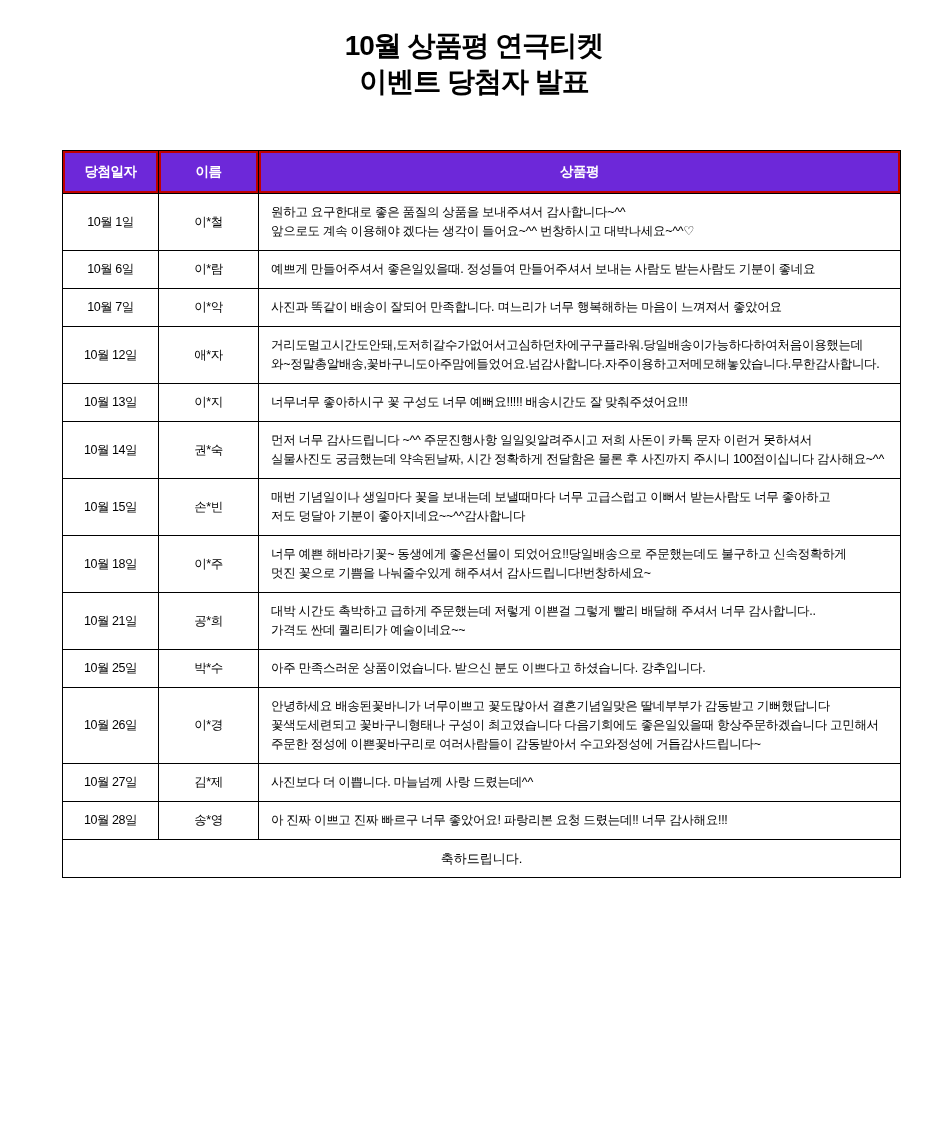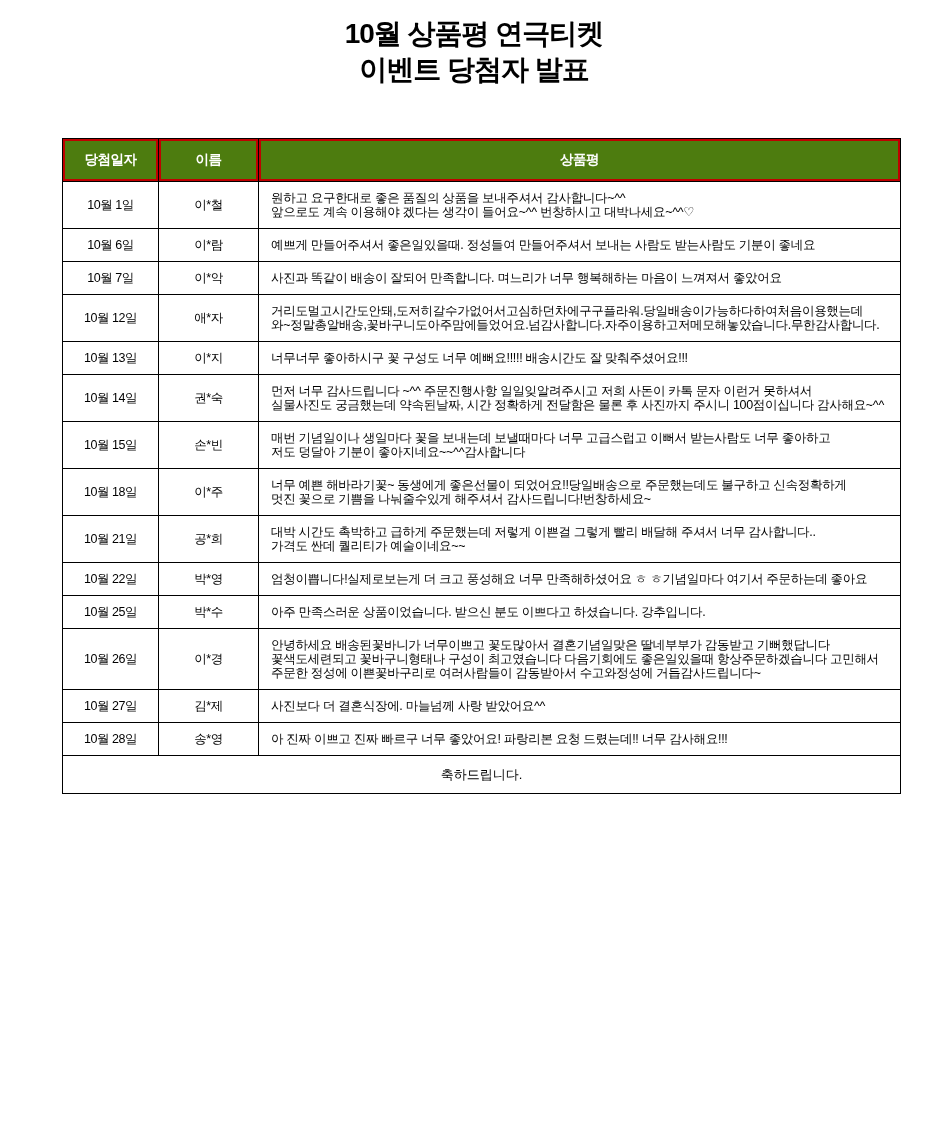"10월 상품평 연극티켓" .page-title { padding-top: 16px -> 28px }
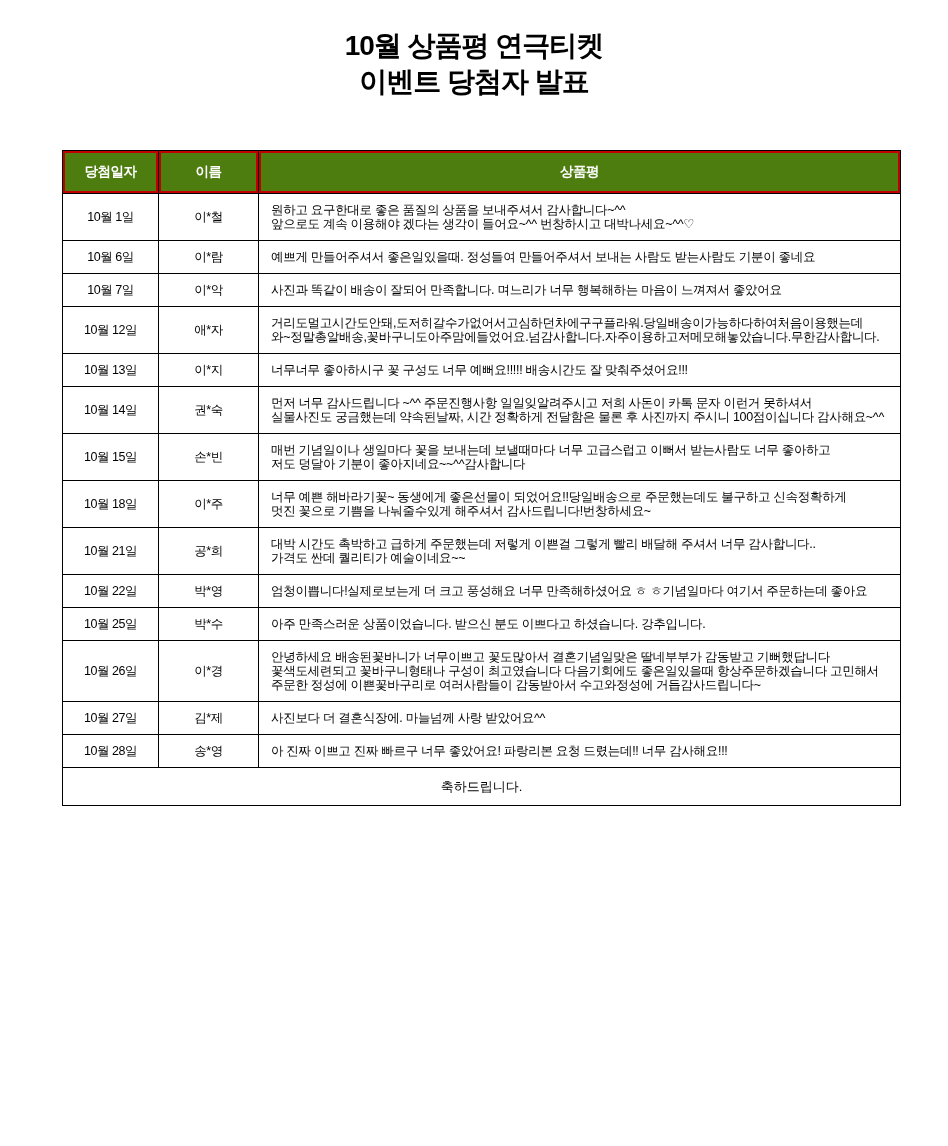"당첨일자" thead th { background: #4d7c0f -> #6d28d9 }
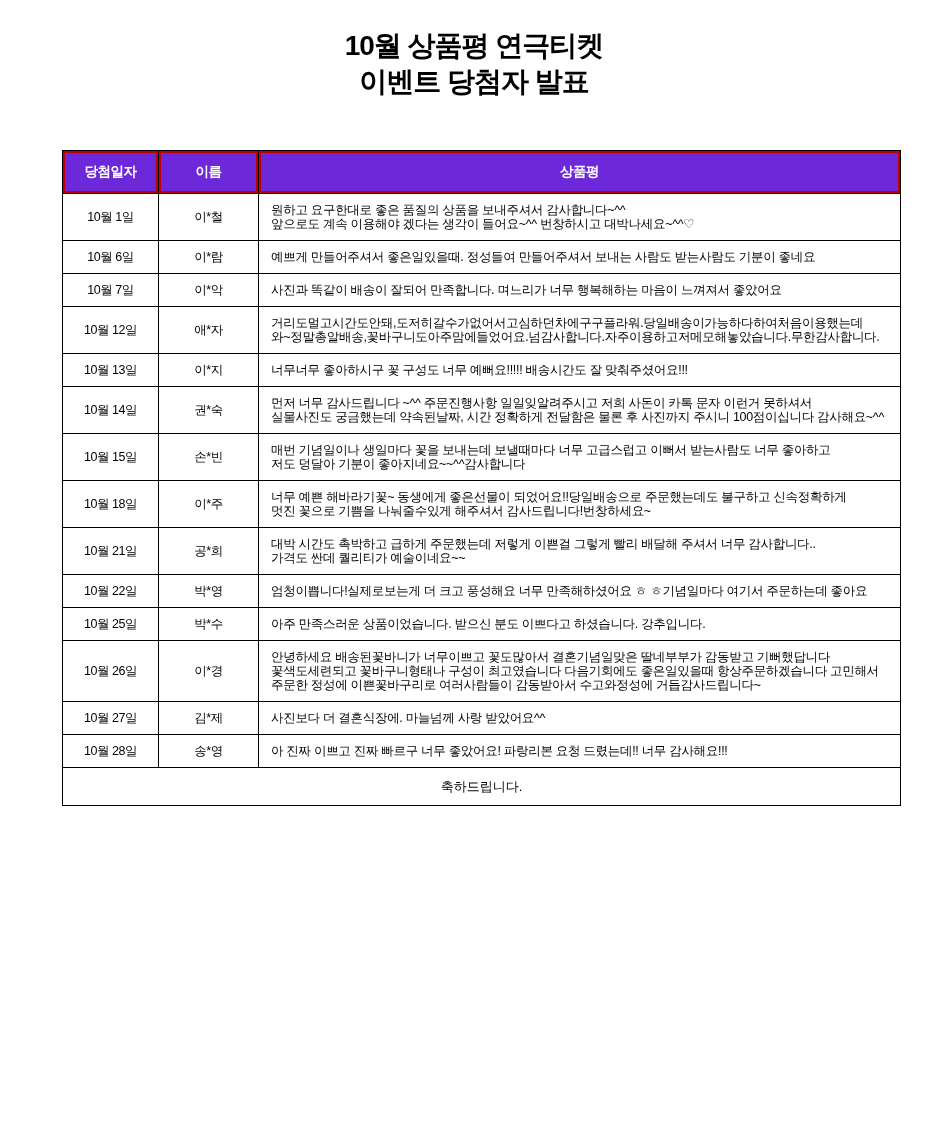"원하고 요구한대로 좋은 품질의 상품을" td.td-review { line-height: 14px -> 19px }
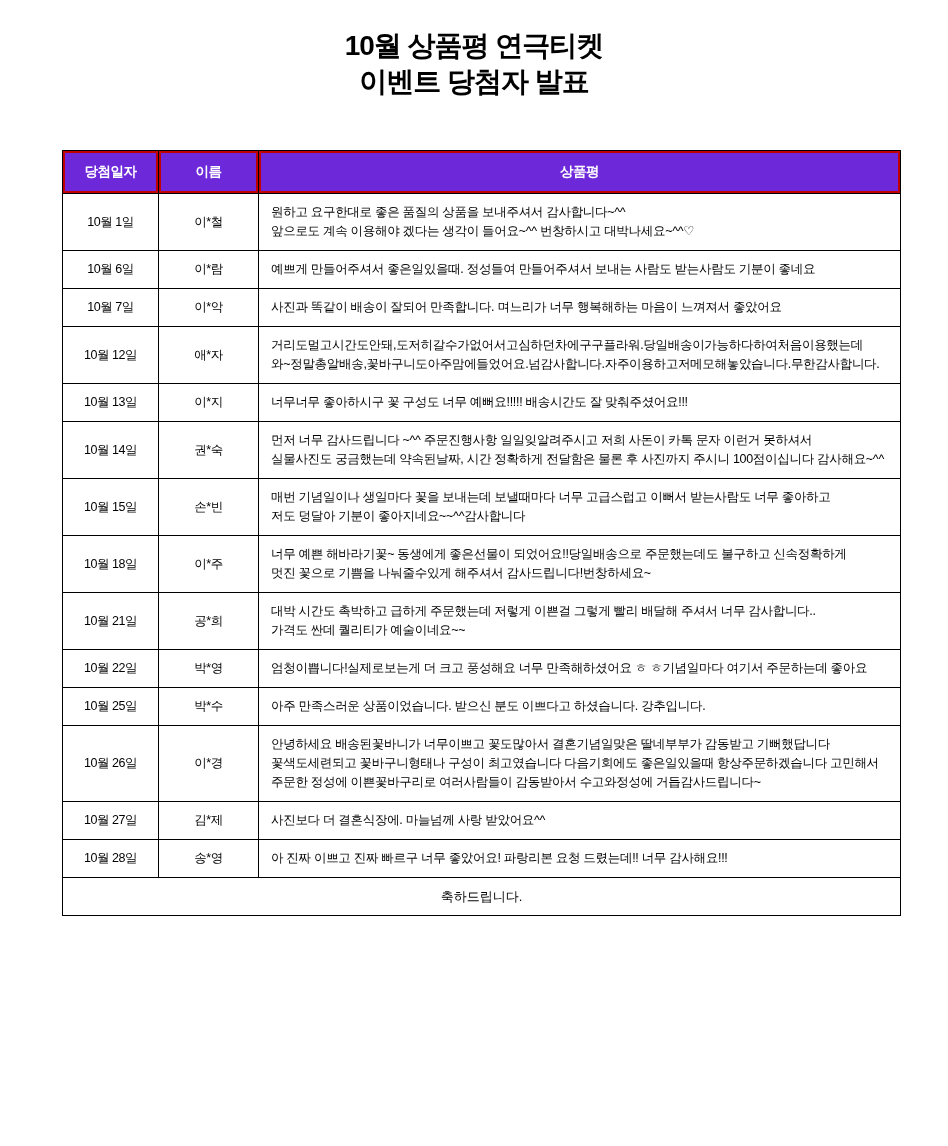"10월 22일" tr { html: <tr> <td>10월 22일</td> <td>박*영</td> <td>엄청이쁩니다!실제로보는게 더 크고 풍성해요 너무 만족해하셨어요 ㅎ ㅎ기념일마다 여기서 주문하는데 좋아요</td> </tr> -> none }
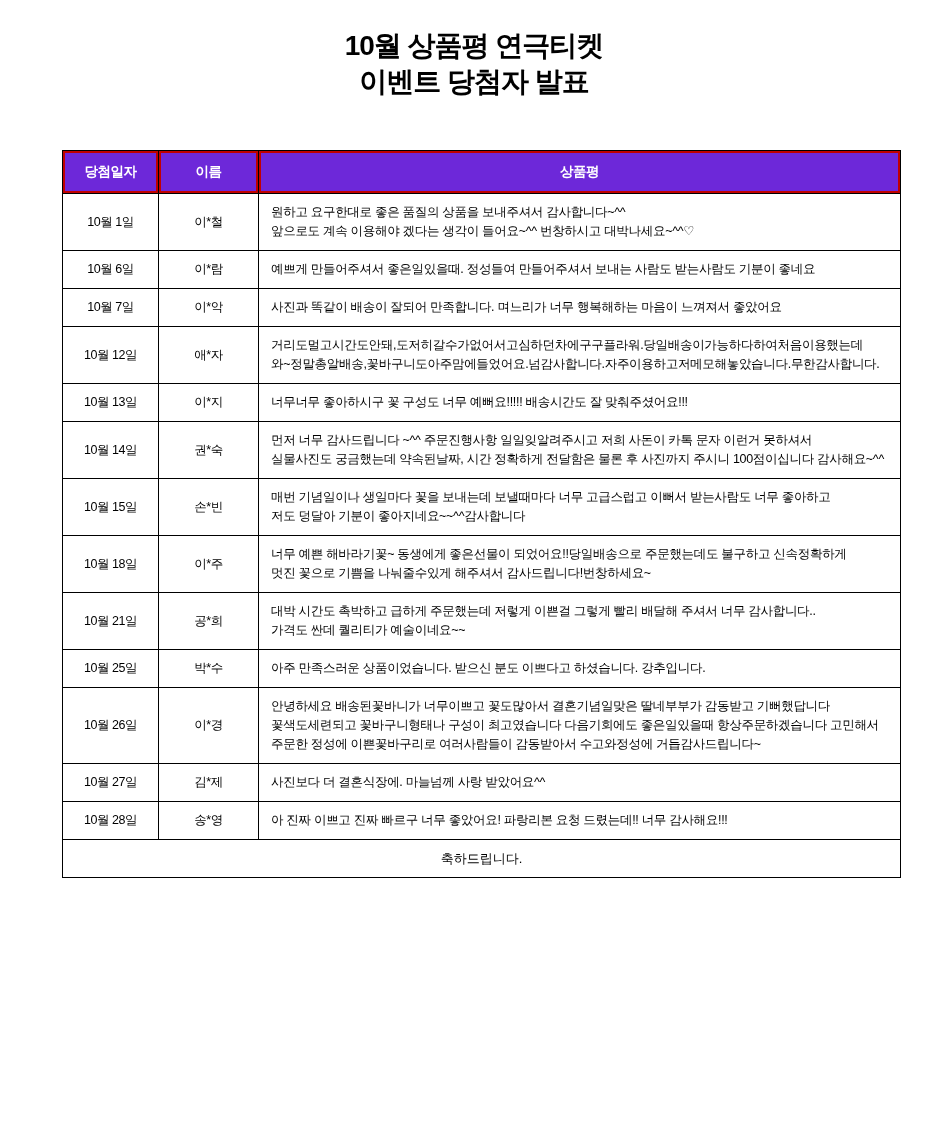"사진보다 더 결혼식장에. 마늘넘께 사랑" td.td-review { text: 결혼식장에. 마늘넘께 사랑 받았어요 -> 이쁩니다. 마늘넘께 사랑 드렸는데 }
